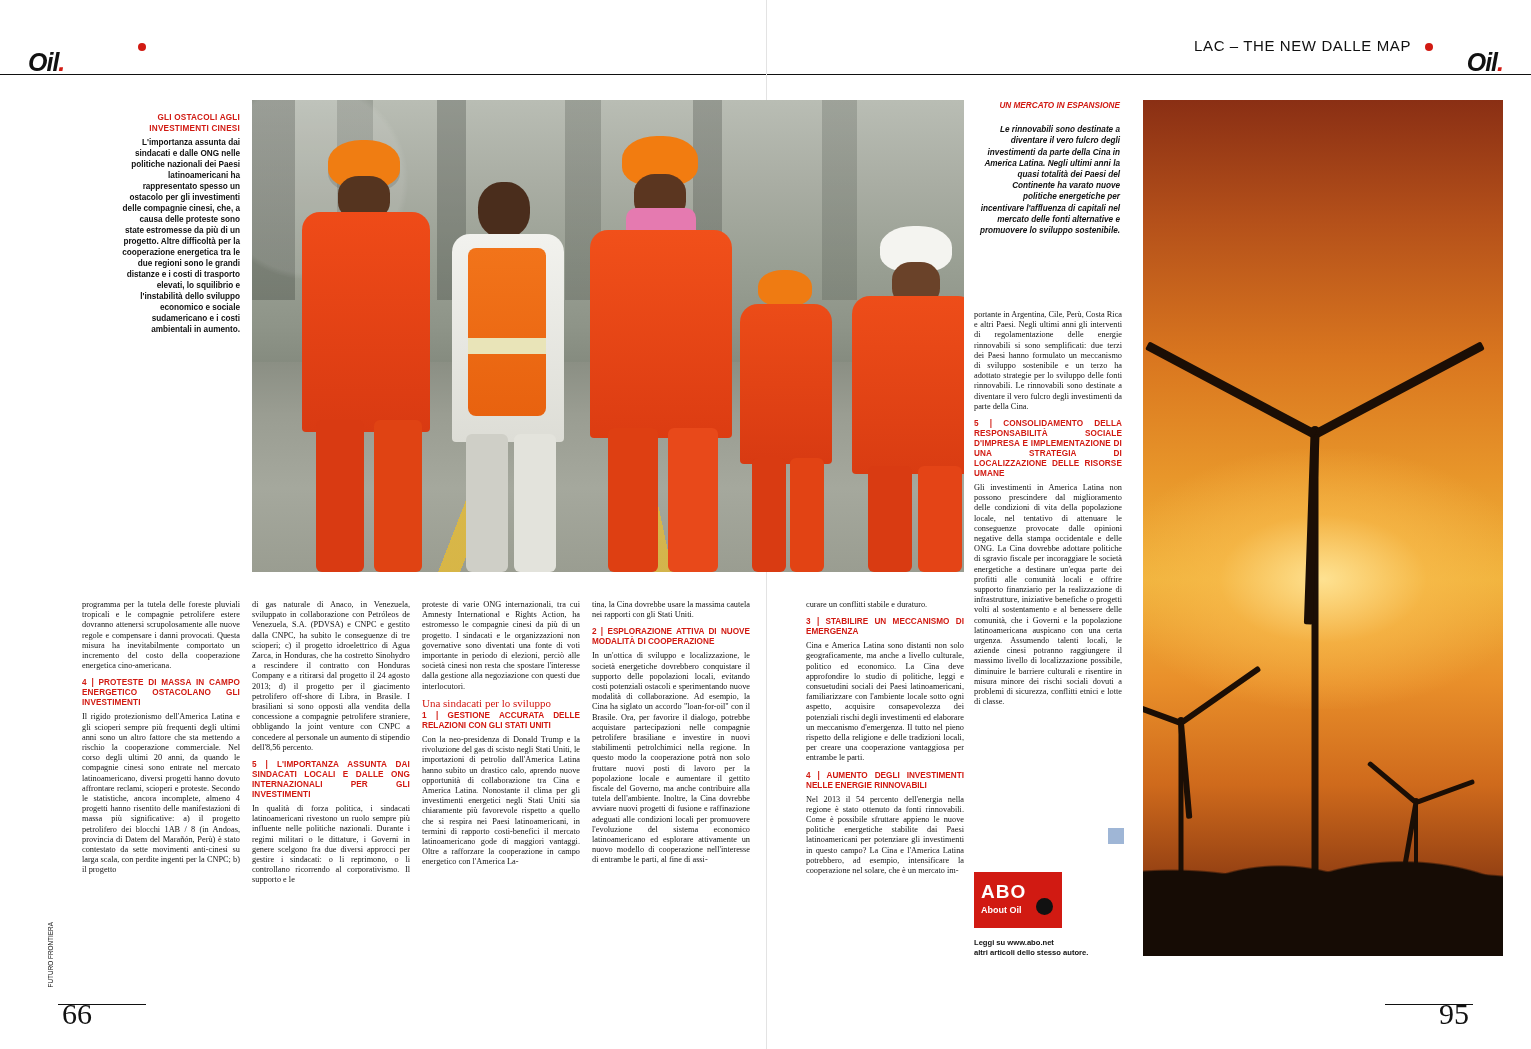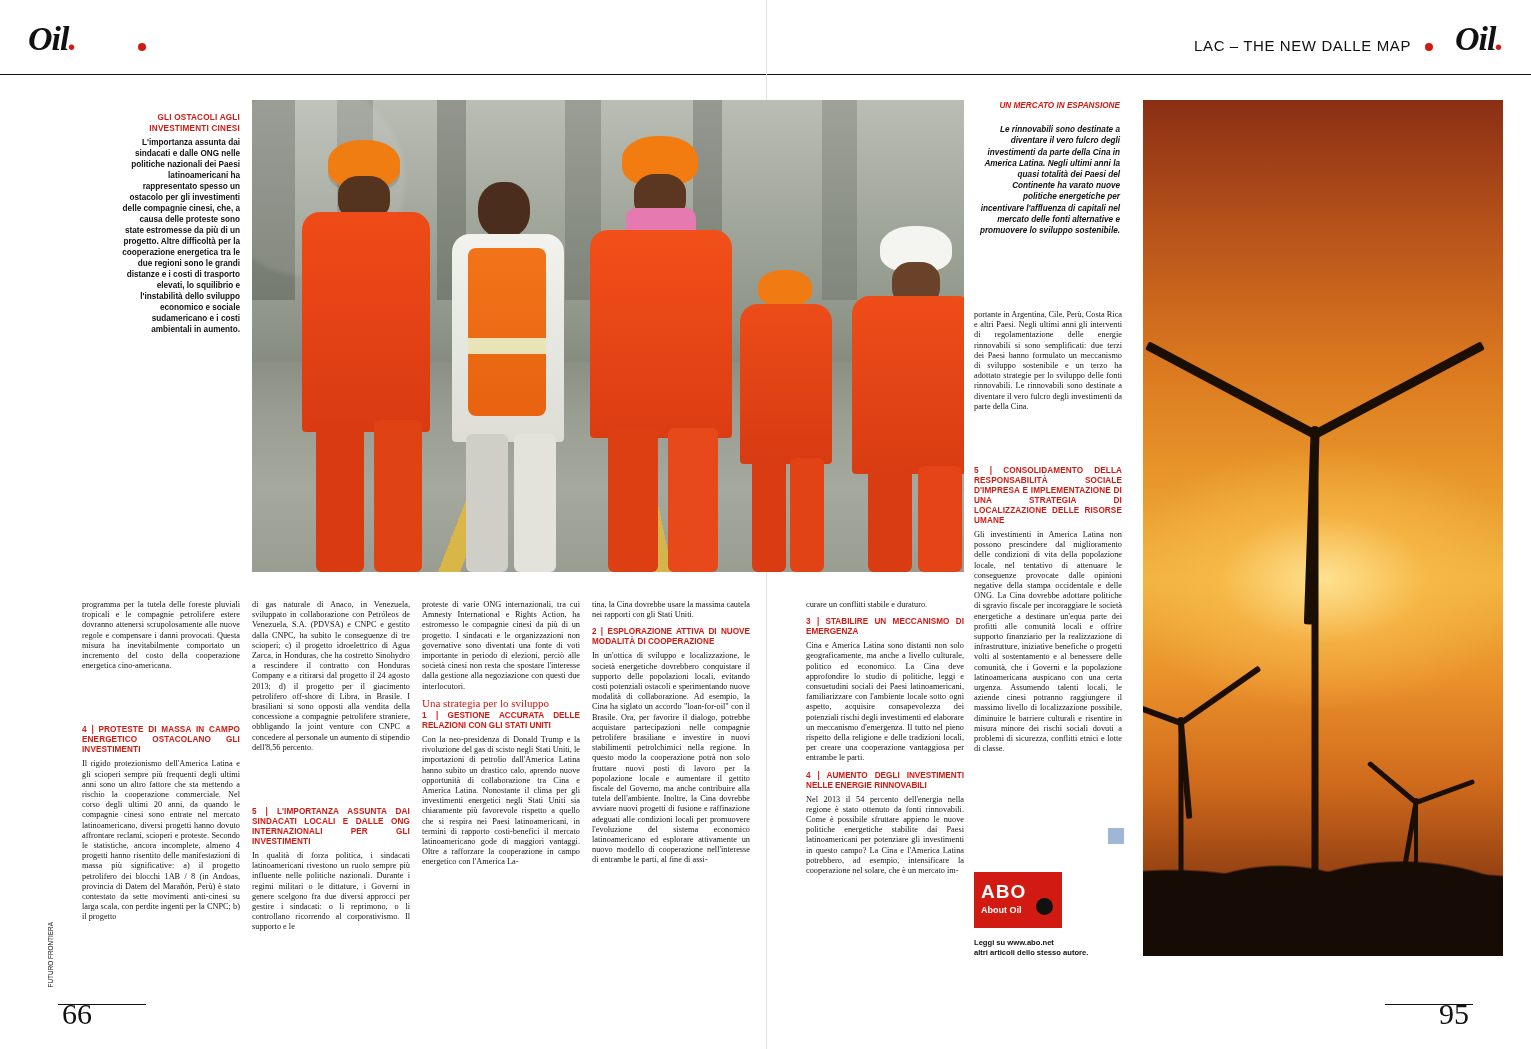"Oil." .oilmark { font-family: Liberation Serif, serif -> Liberation Sans, sans-serif; font-size: 34px -> 25px; margin-top: none -> 23px }
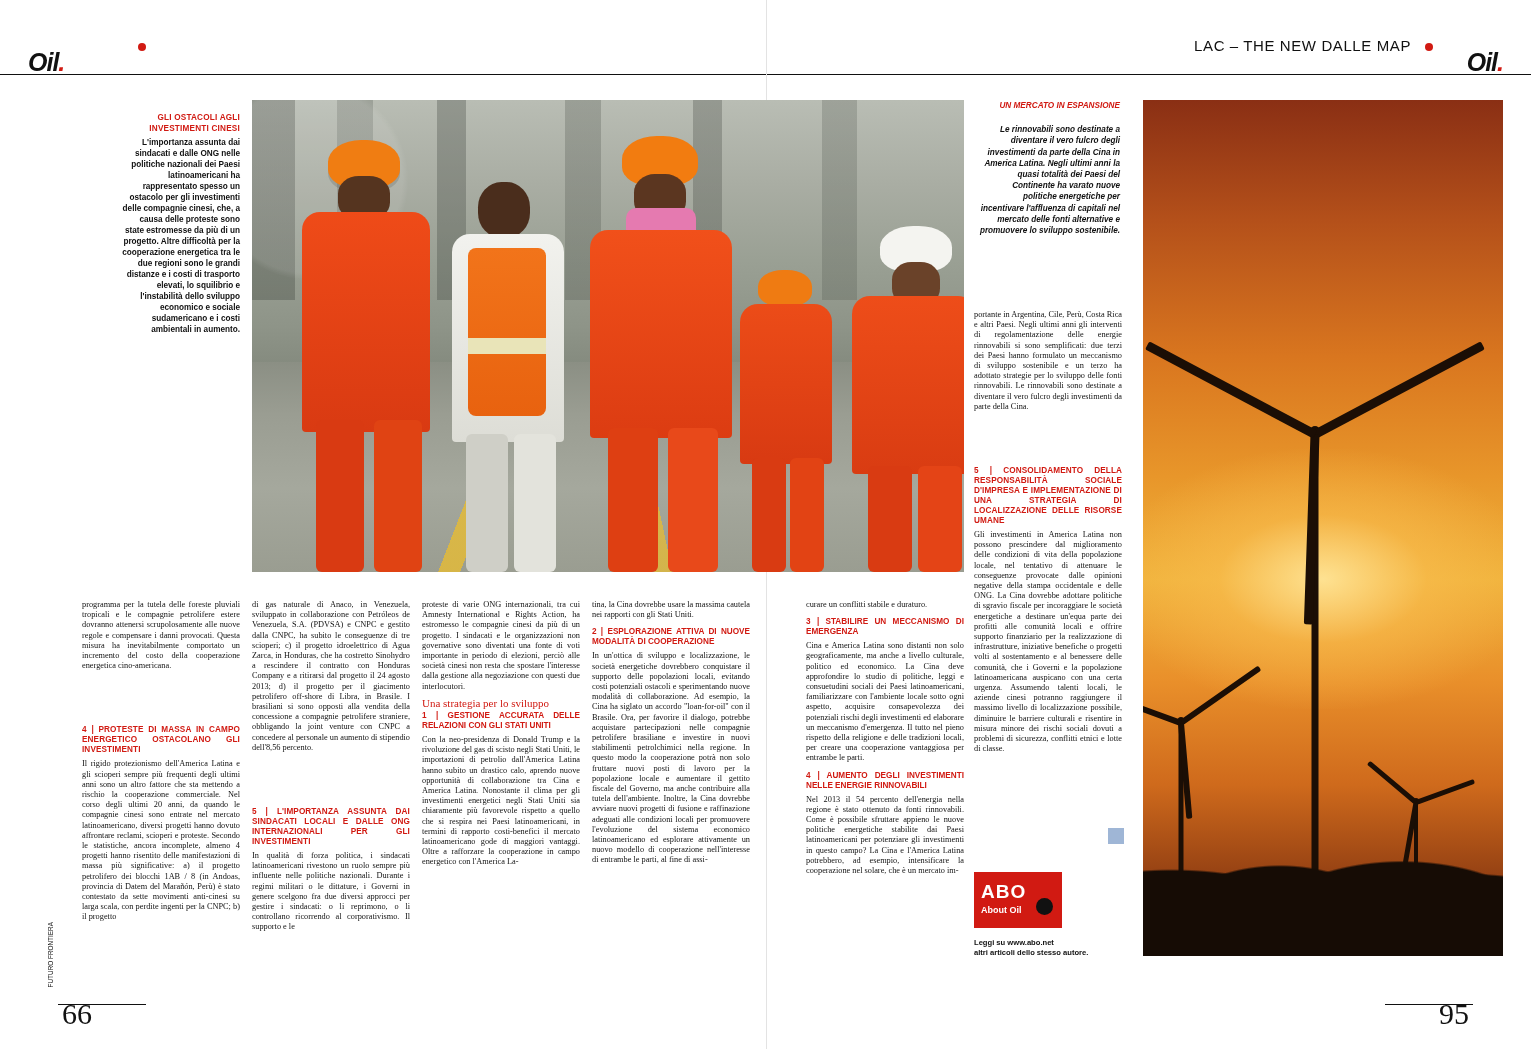"5 | CONSOLIDAMENTO DELLA RESPONSABILITÀ" .subhead { margin-top: 47px -> none }
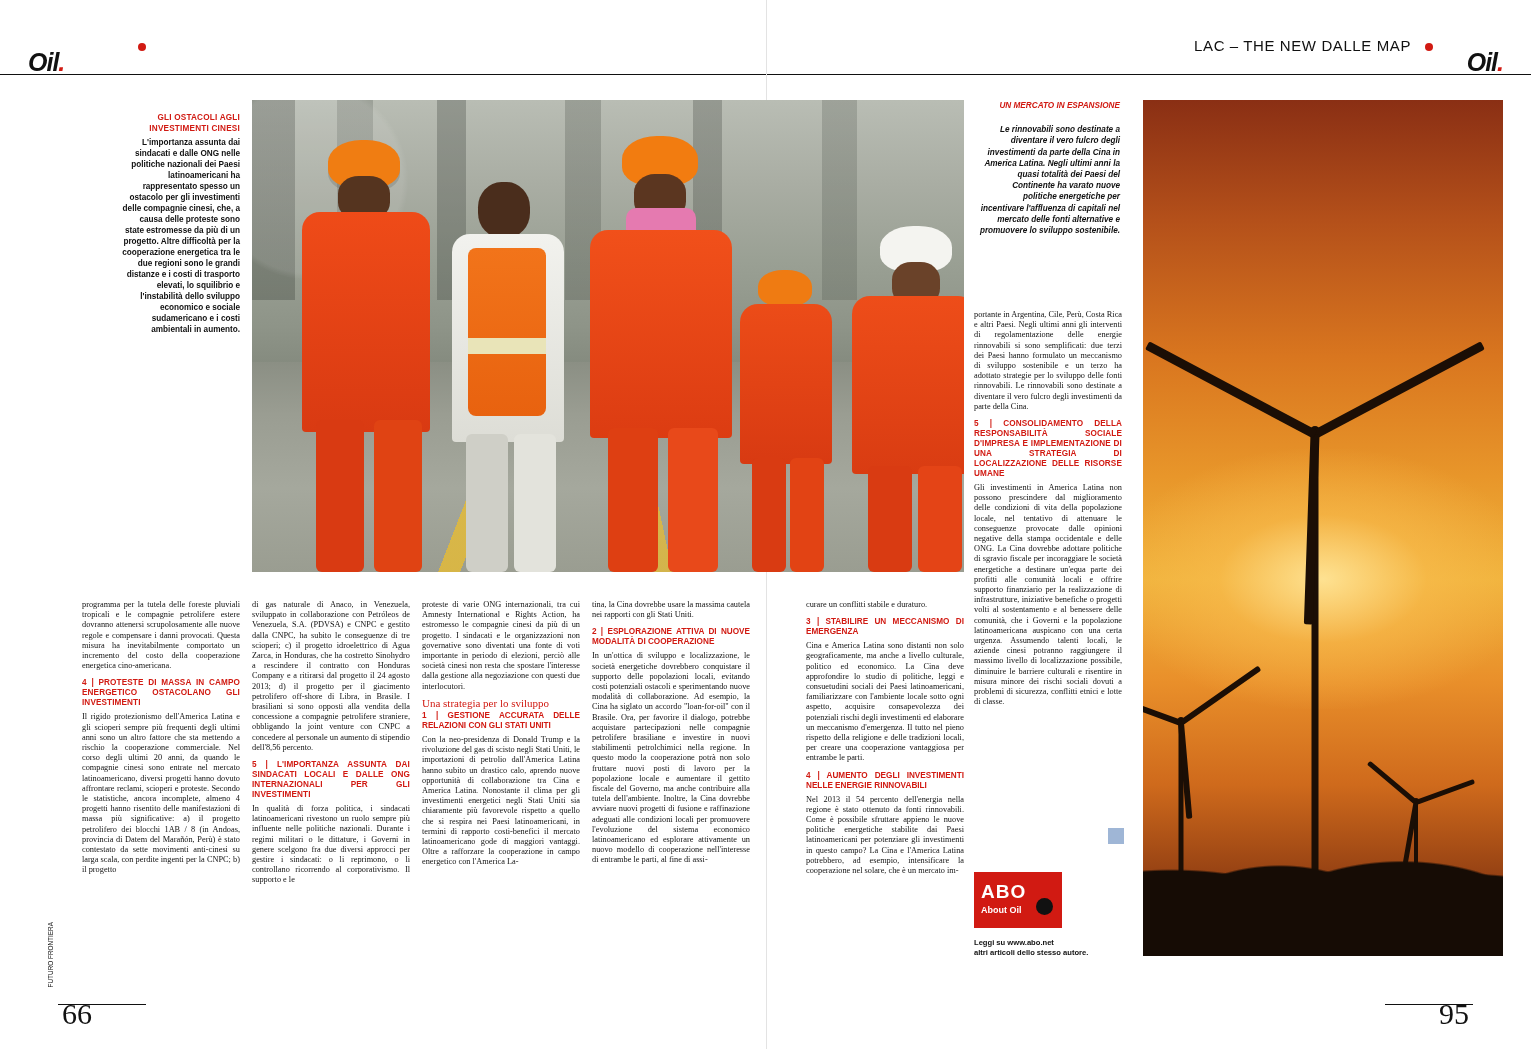"Una strategia per lo sviluppo" div.secthead { text: strategia -> sindacati }
